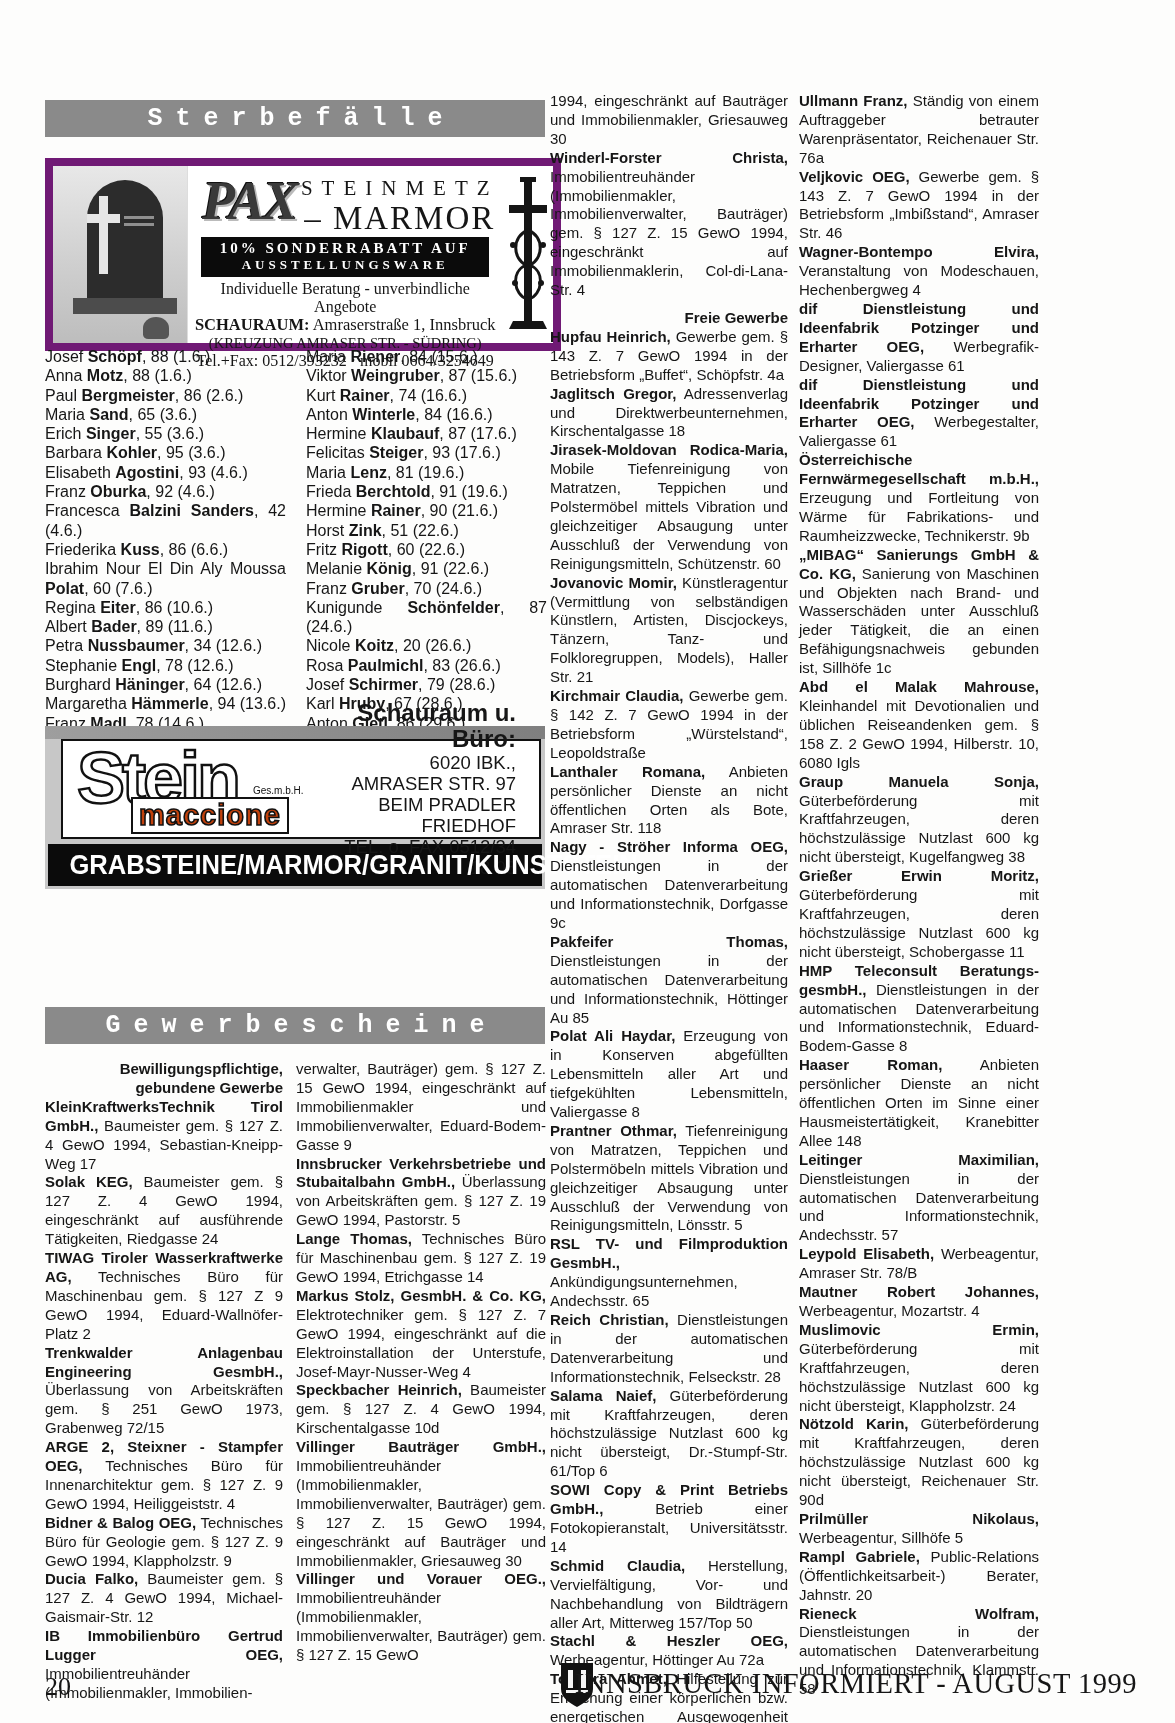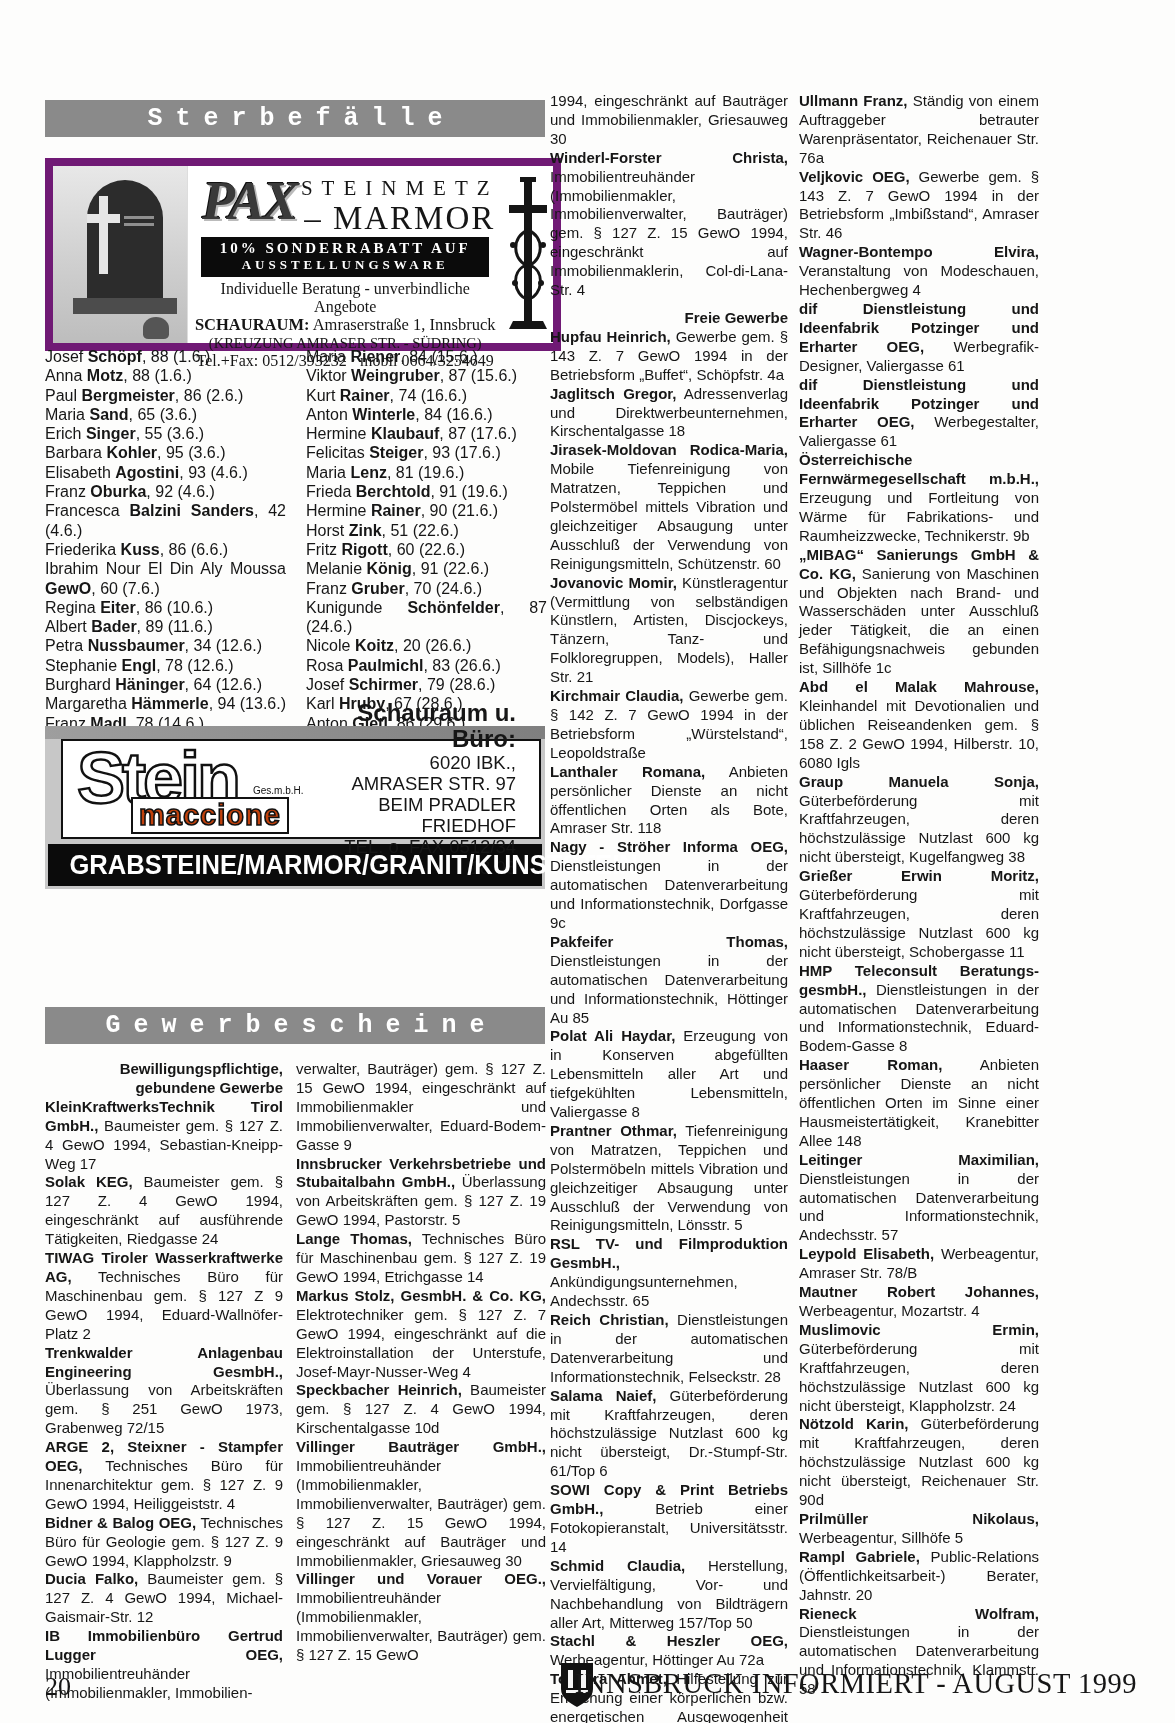"GewO" b { text: GewO -> Polat }
